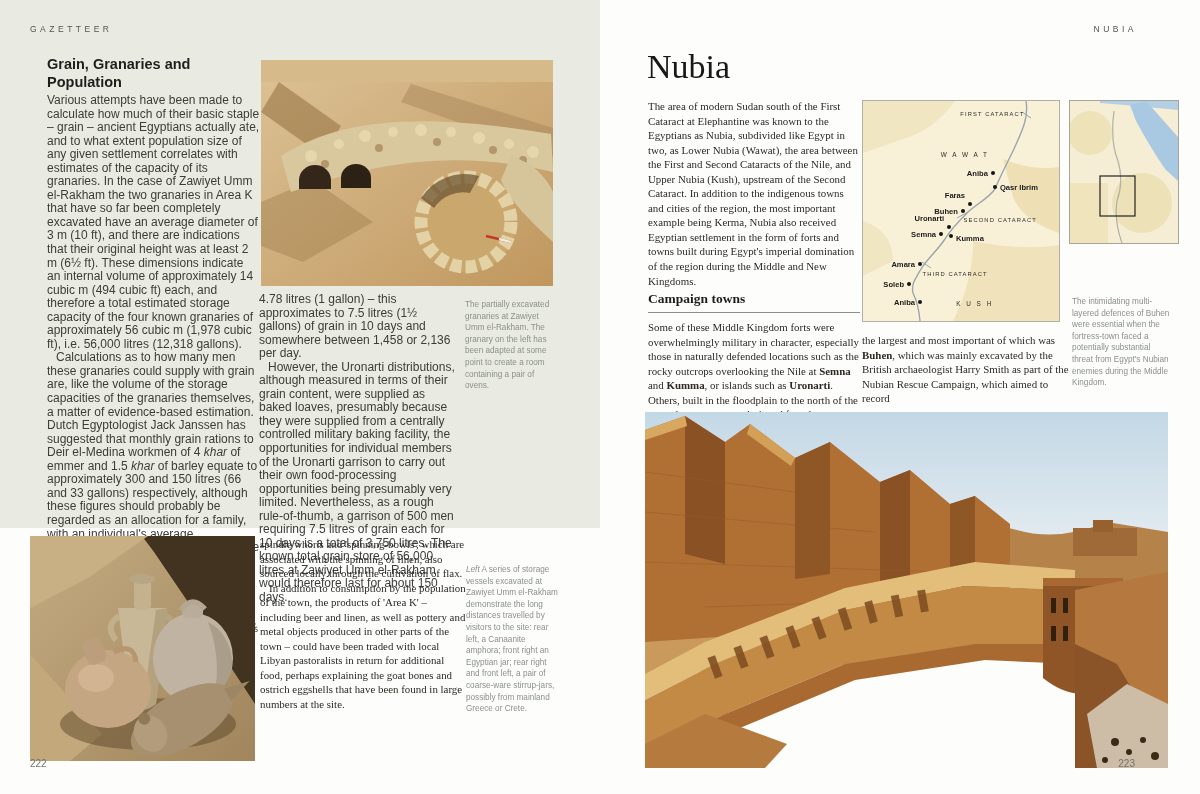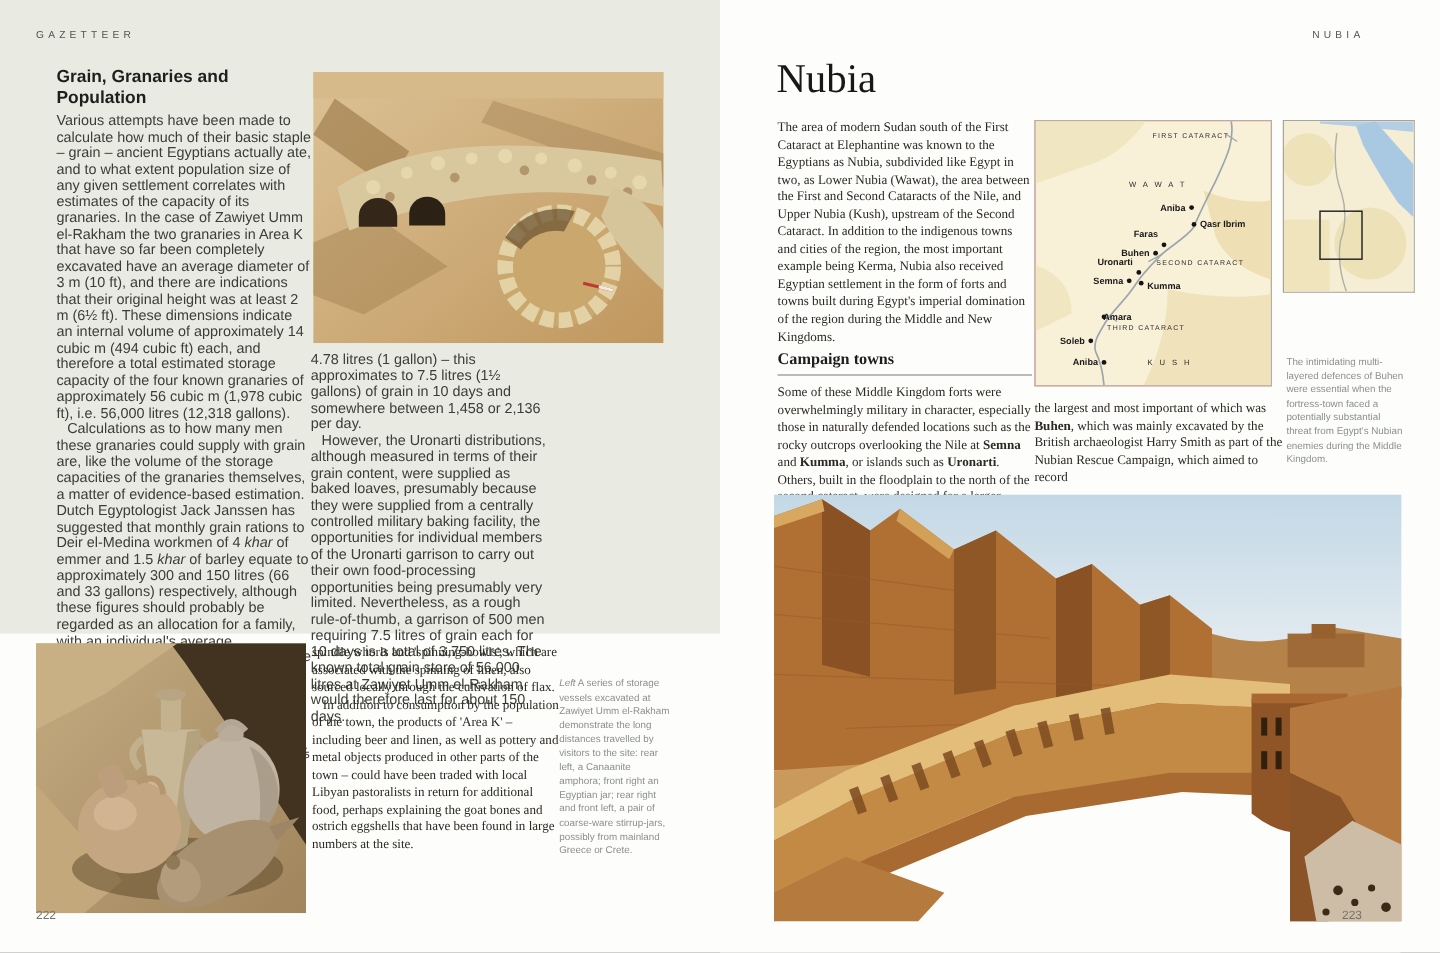"Aniba" .map-box { background: #fca5a5 -> #84cc16 }
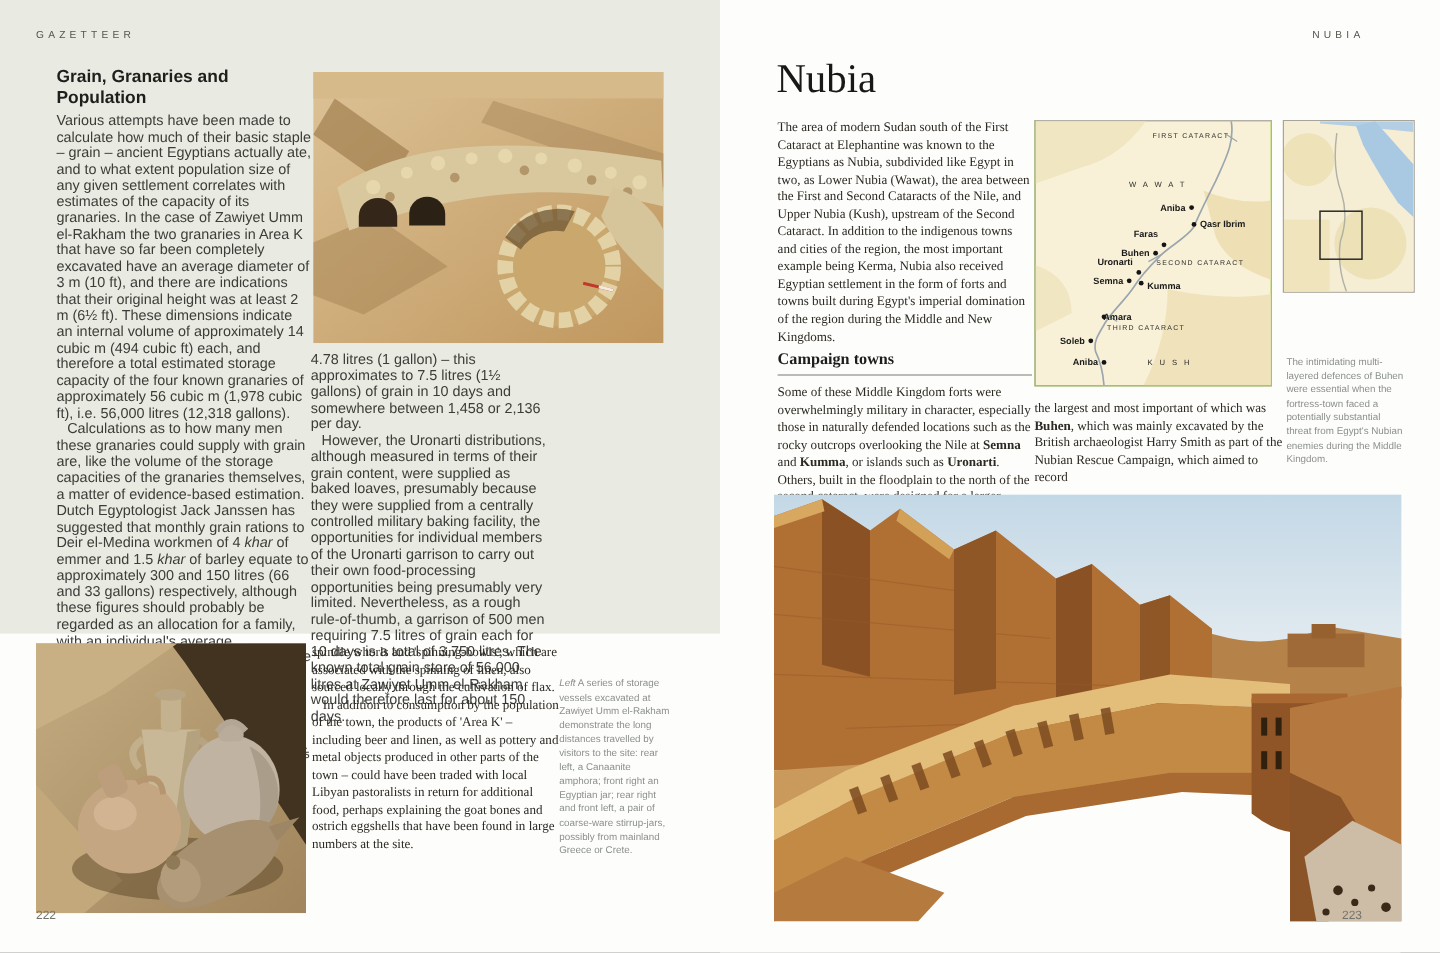"Amara" div.m-label { margin-left: 28px -> none }
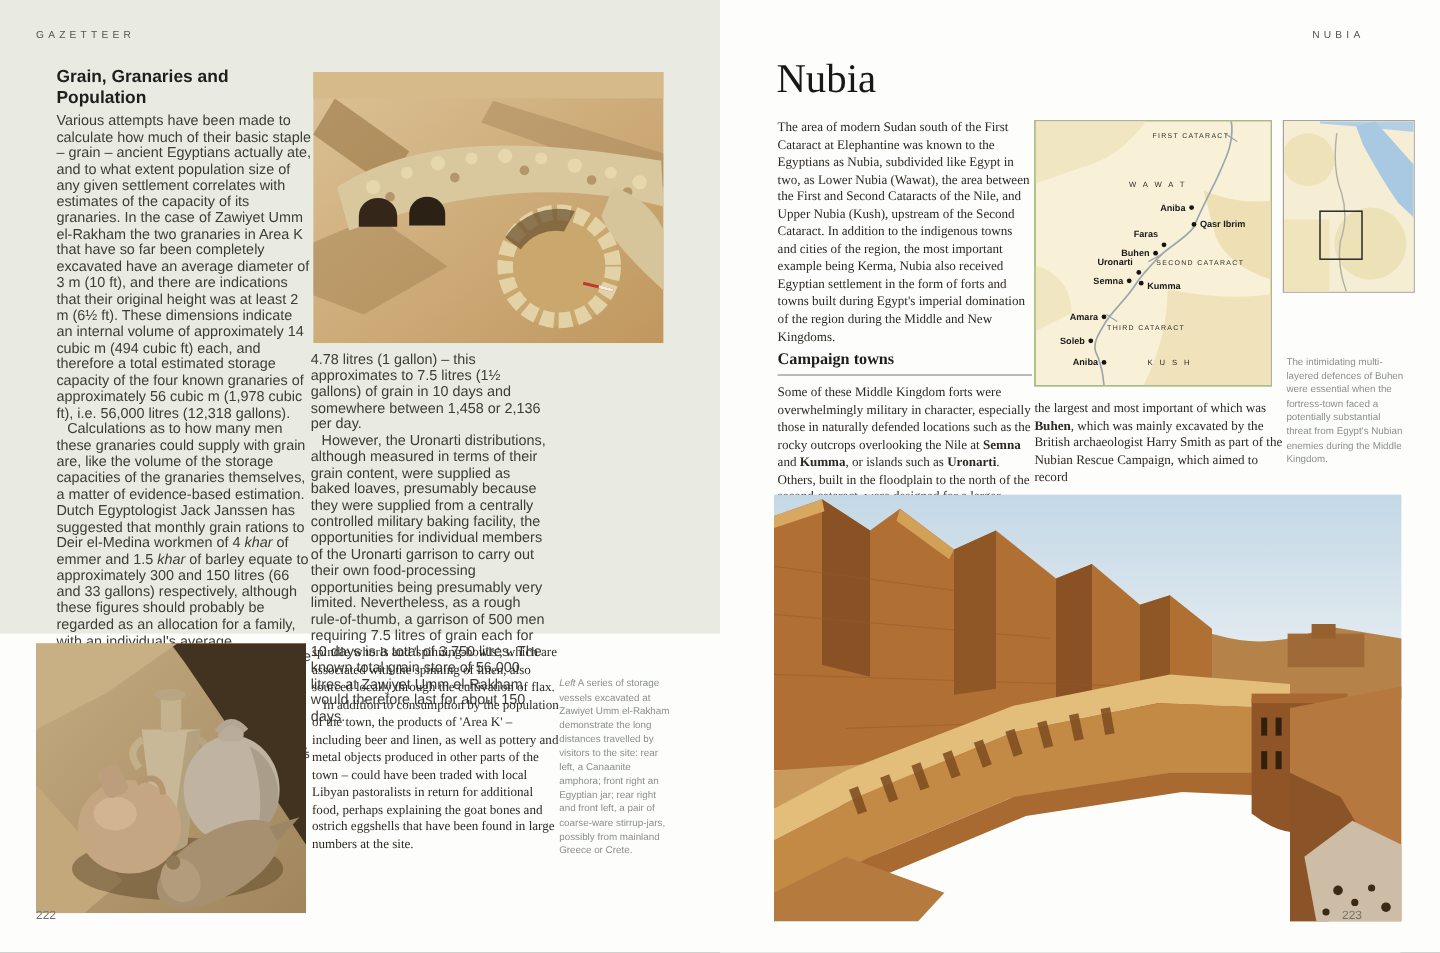"The partially excavated granaries at" div.caption { html: none -> <div>The partially excavated granaries at Zawiyet Umm el-Rakham. The granary on the left has been adapted at some point to create a room containing a pair of ovens.</div> }
